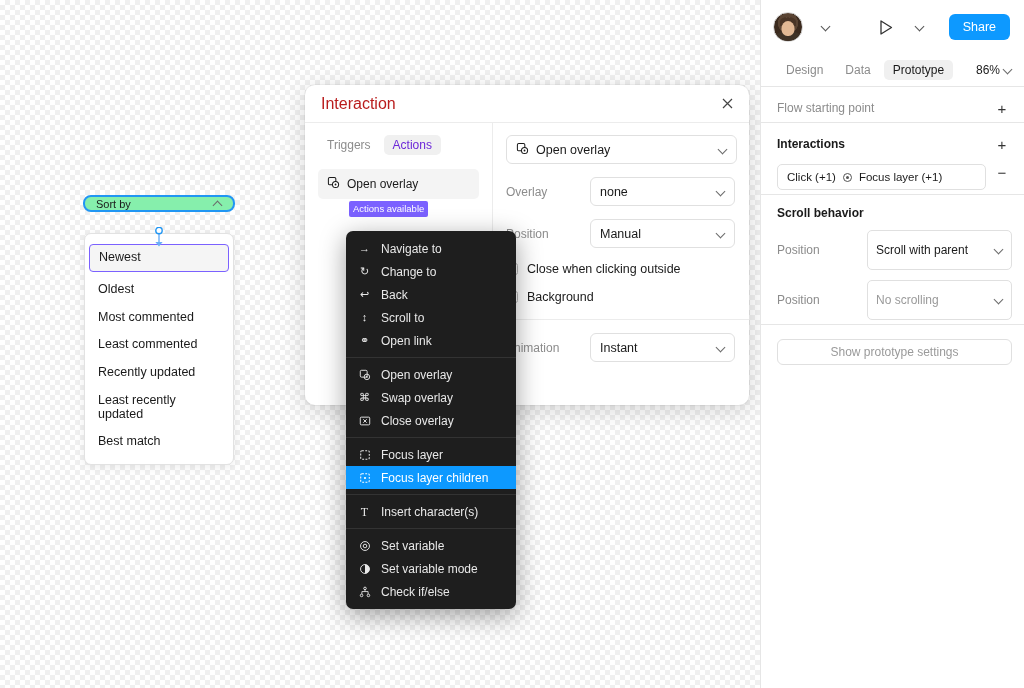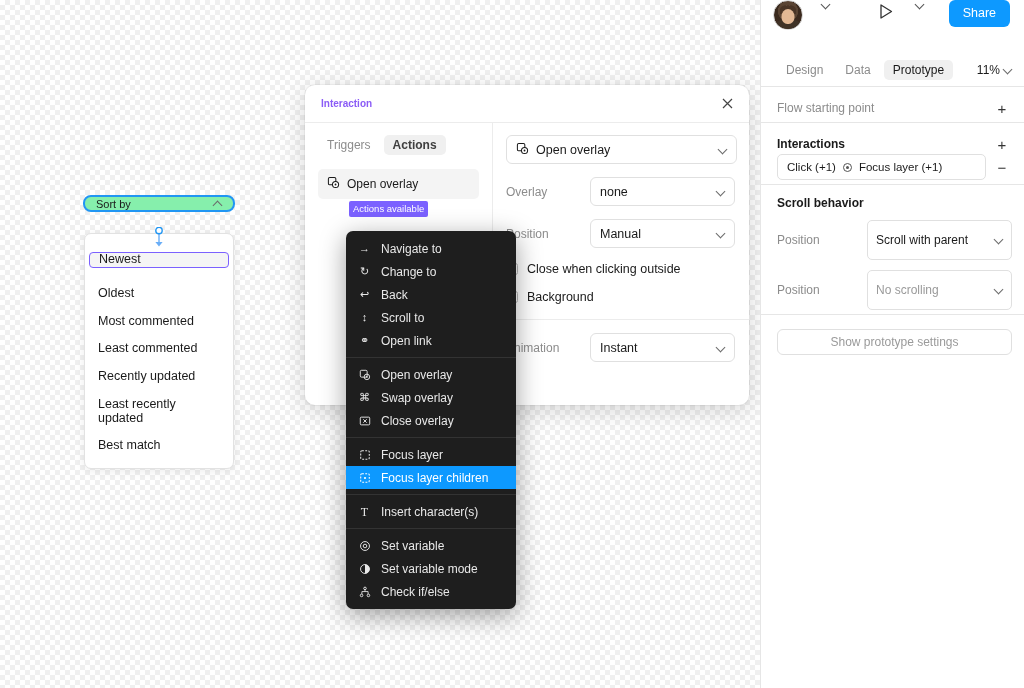"Share" .rp-topbar { align-items: flex-start -> center }
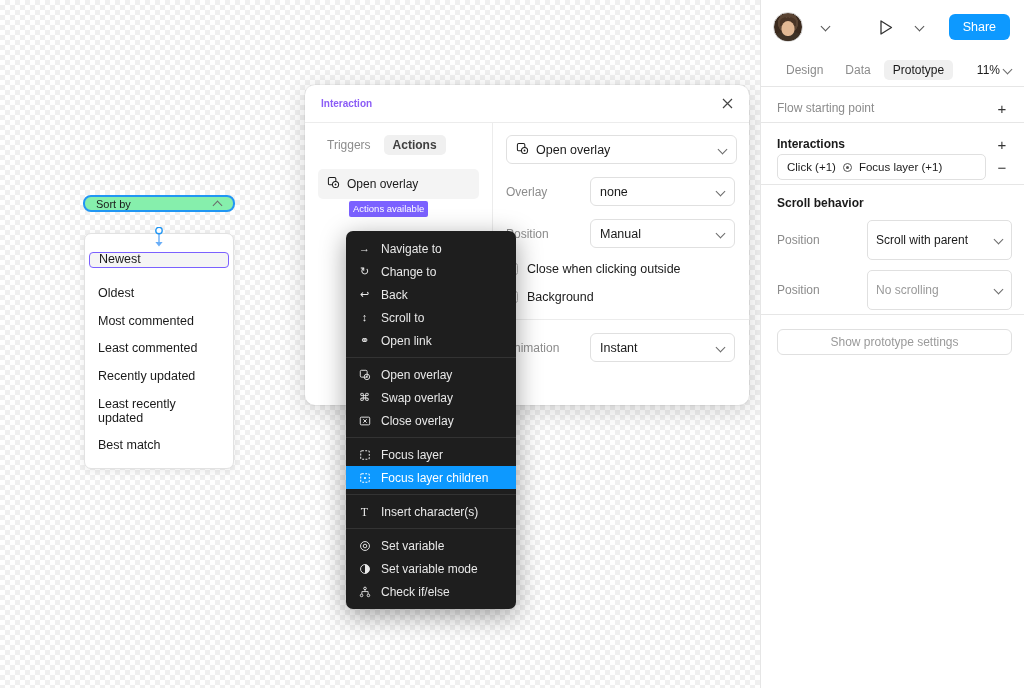"11%" span { text: 11% -> 86% }
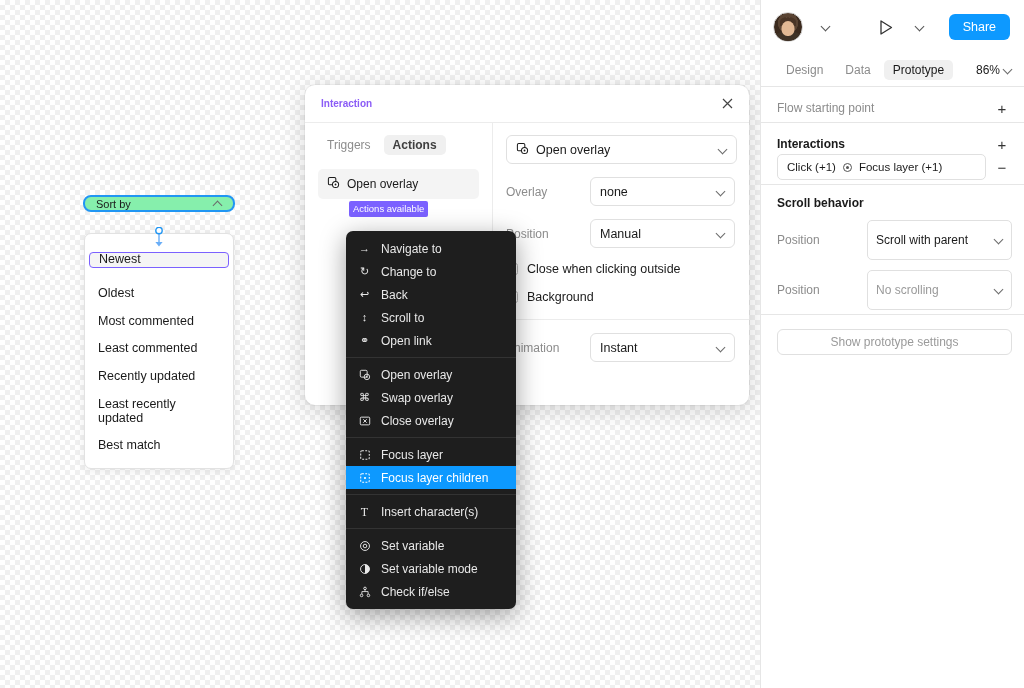"Interaction" .dlg-title { color: #8b5cf6 -> #b91c1c; font-size: 10px -> 16px; font-weight: 700 -> 400 }
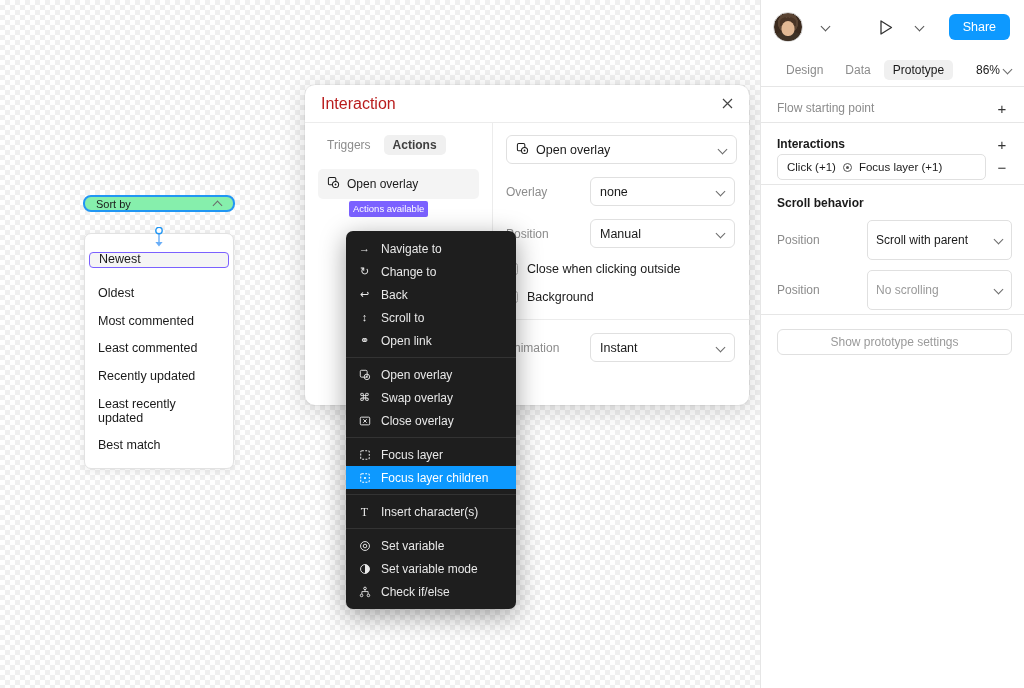"Actions" .seg-tab.active { color: #404040 -> #6d28d9; font-weight: 700 -> 400 }
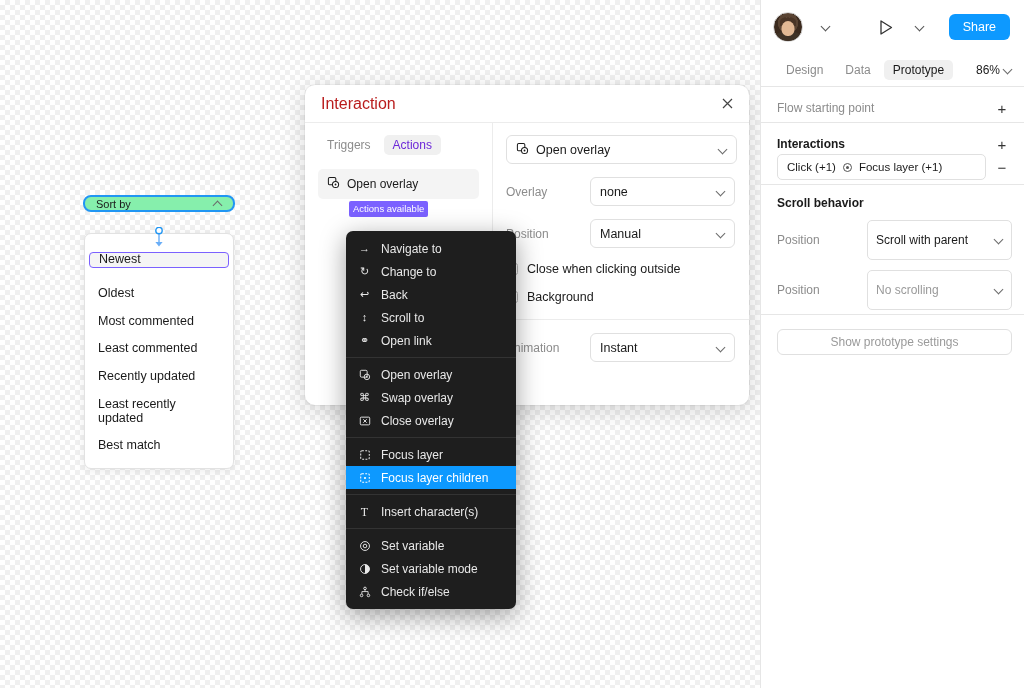"Click (+1)" .interaction-chip { margin-top: none -> 10px }
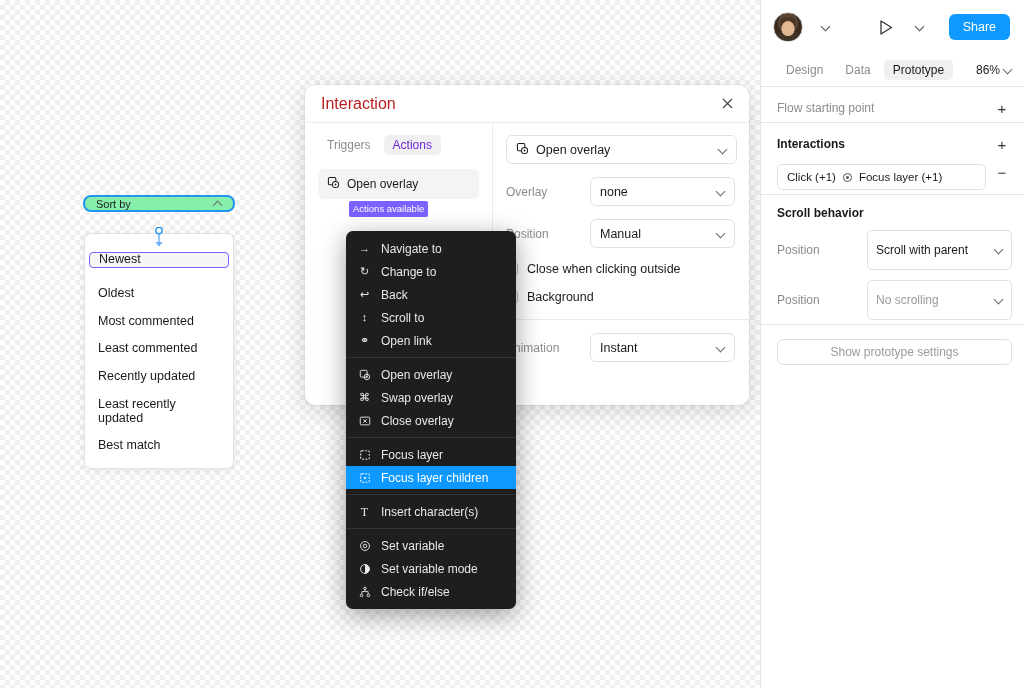"Newest" .sortby-item.selected { margin: 12px 4px -> 4px 4px; padding: 0 9px -> 6px 9px }
